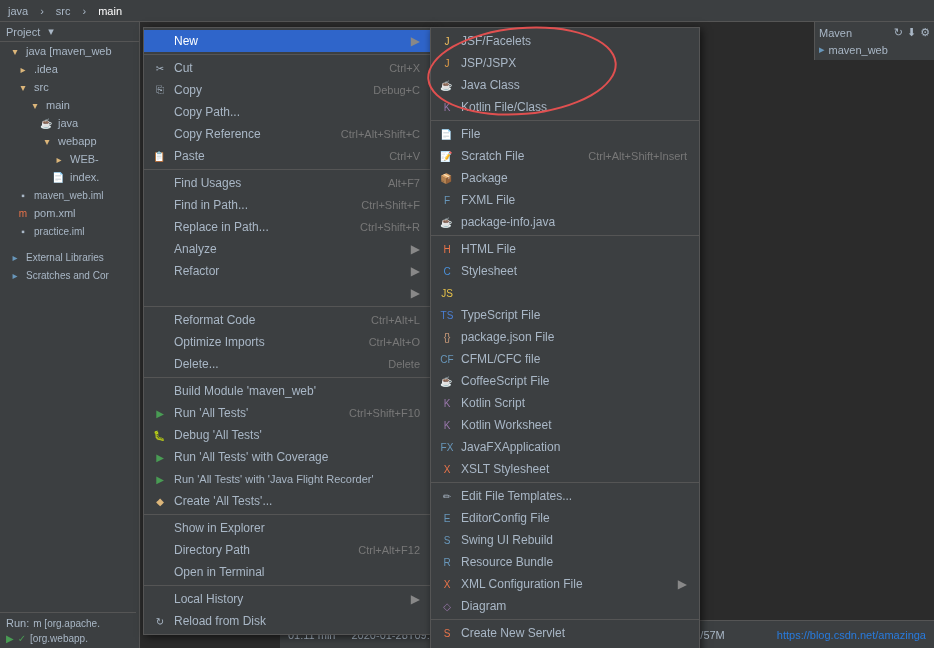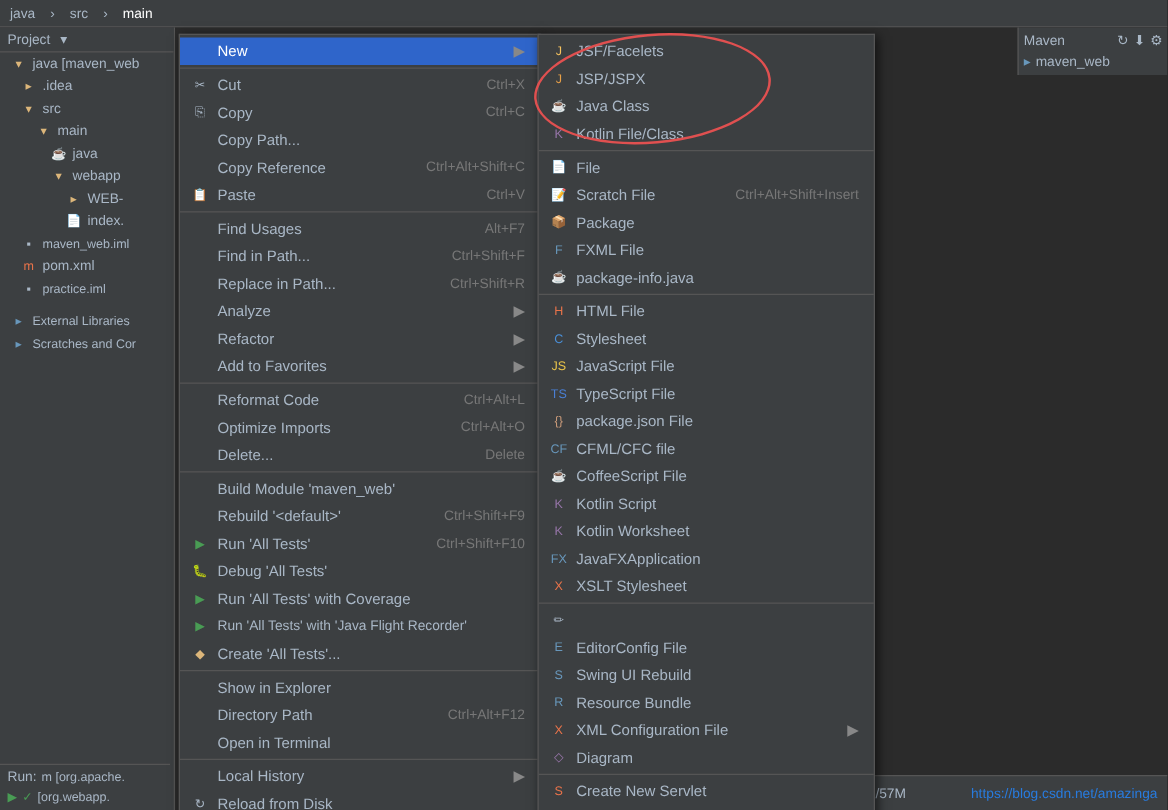"Ctrl+C" span.menu-item-shortcut { text: Ctrl+C -> Debug+C }
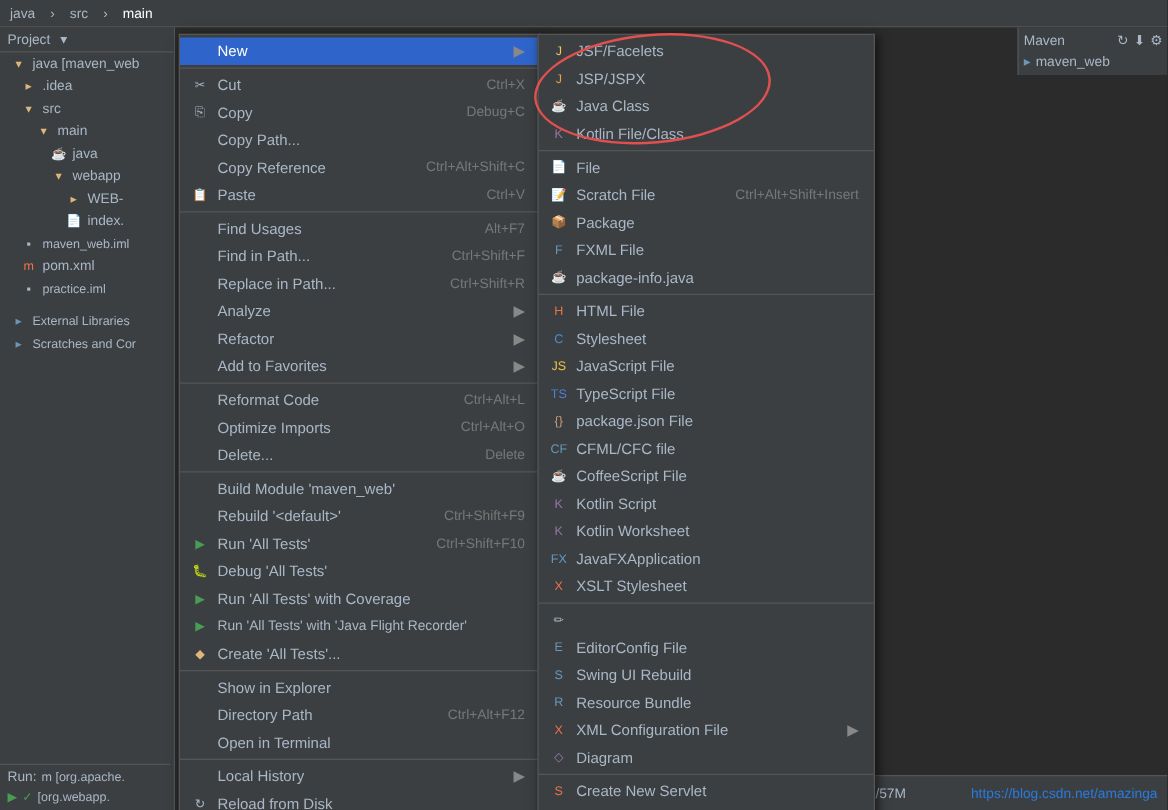"Add to Favorites" span.menu-item-label { html: <span>Add to Favorites</span> -> none }
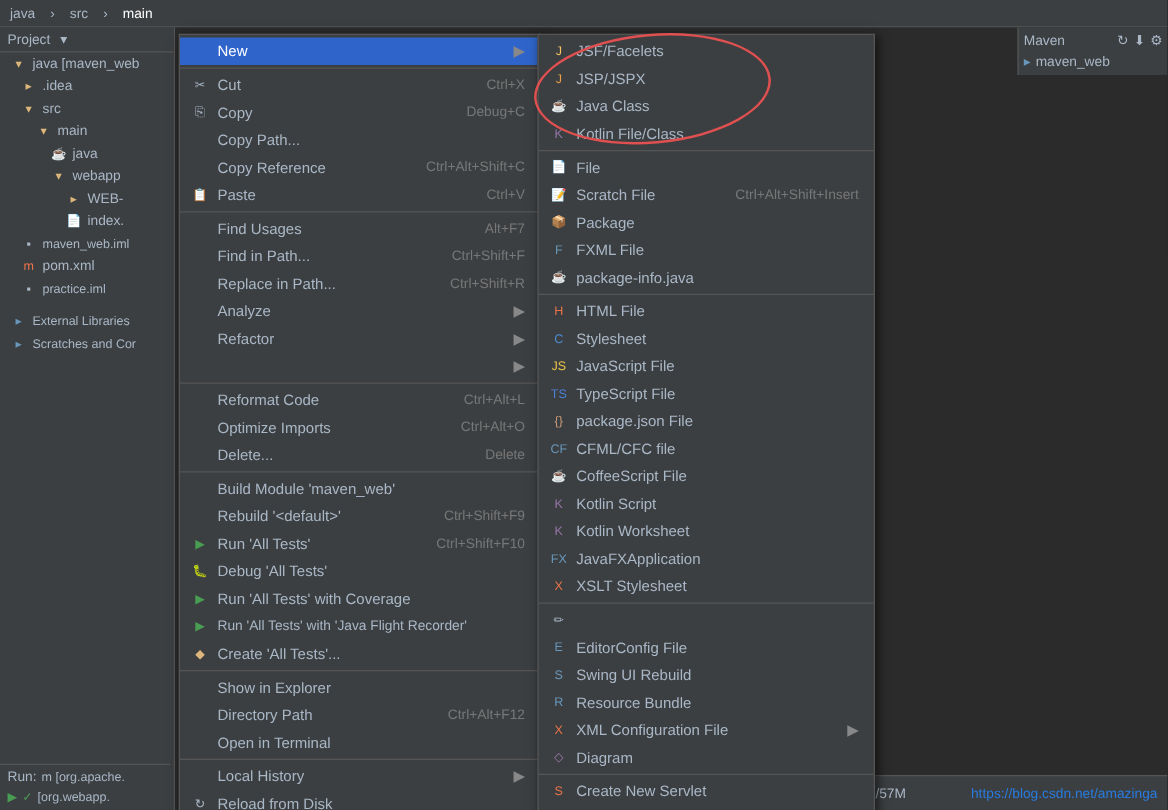"JavaScript File" span.submenu-item-label { html: <span>JavaScript File</span> -> none }
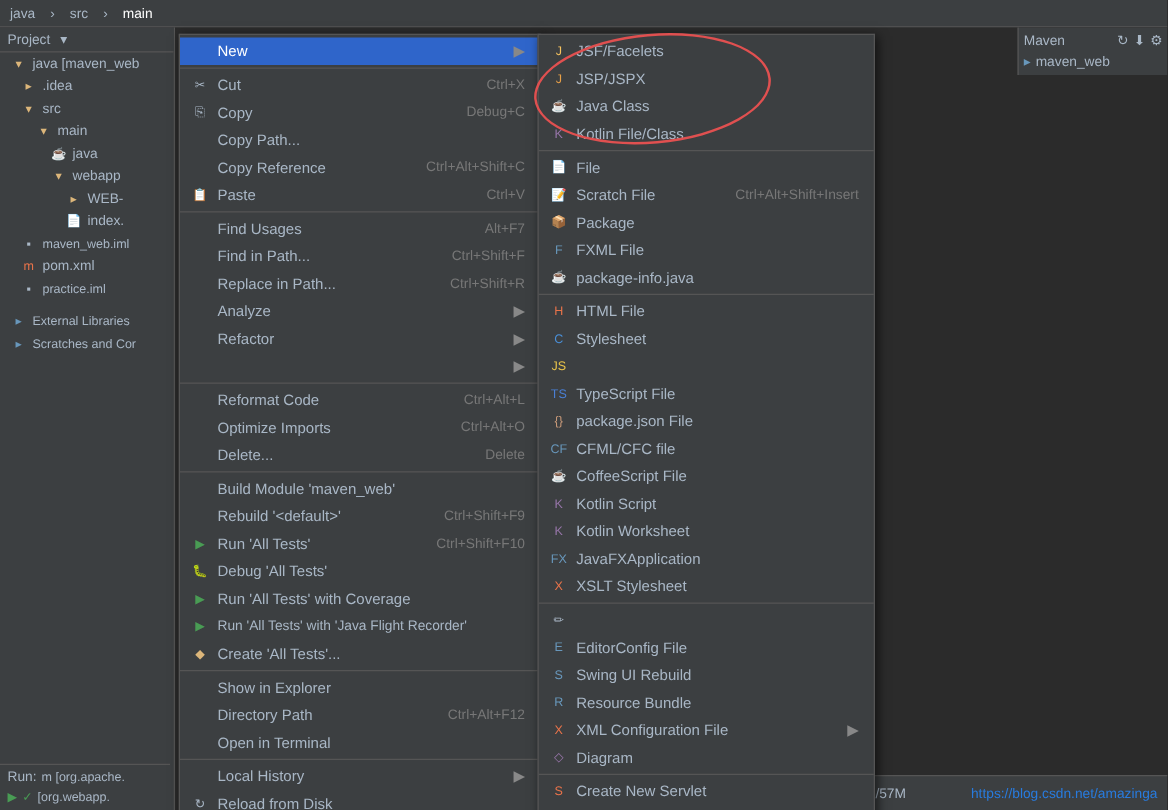"Rebuild '<default>'" div.menu-item { html: <div> <span></span> <span>Rebuild '&lt;default&gt;'</span> <span>Ctrl+Shift+F9</span> </div> -> none }
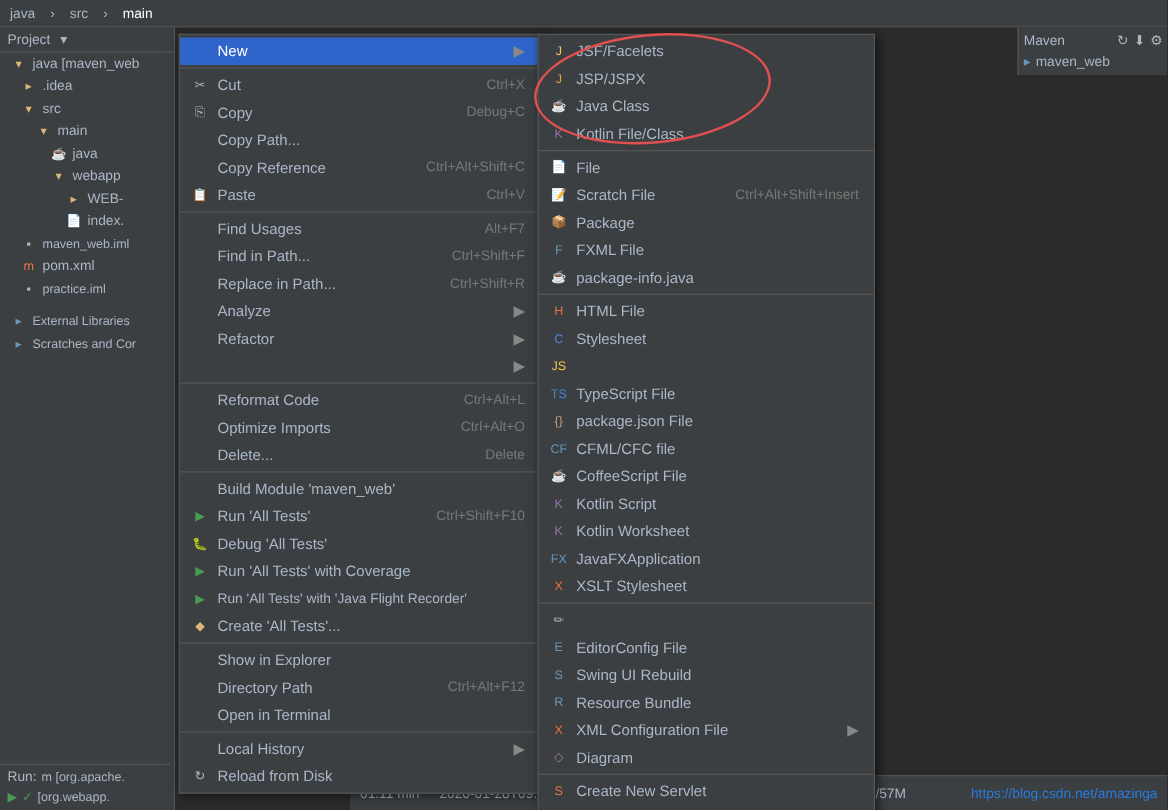"Edit File Templates..." span.submenu-item-label { html: none -> <span>Edit File Templates...</span> }
